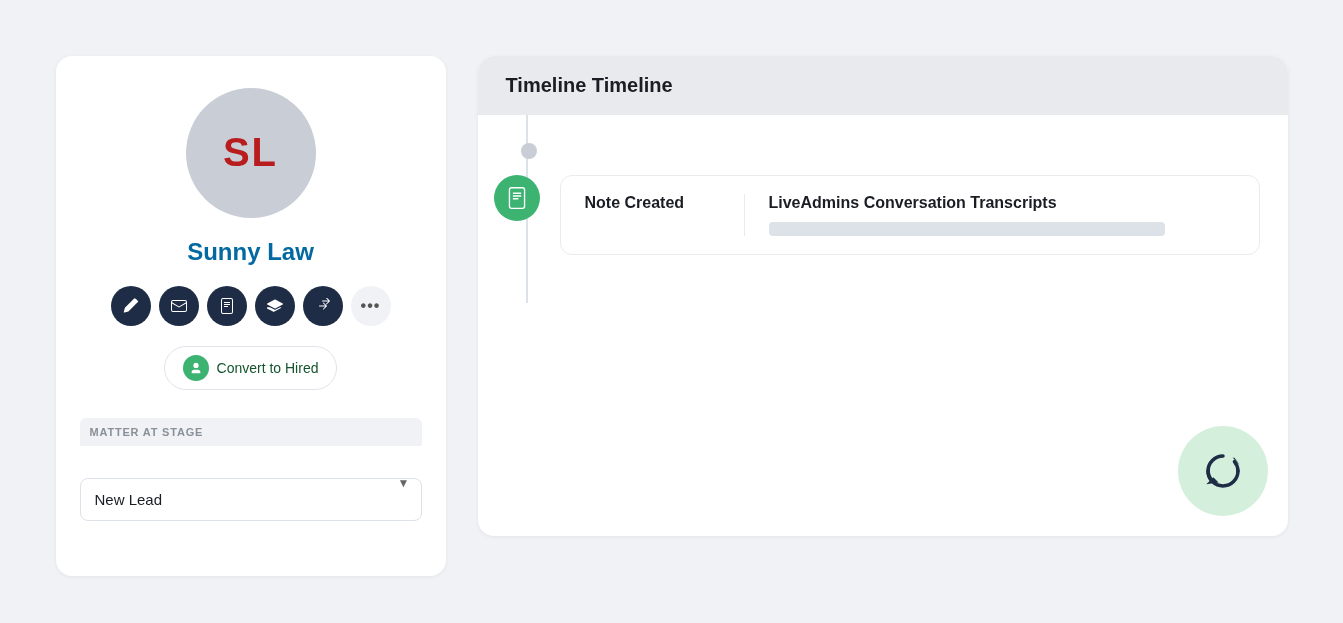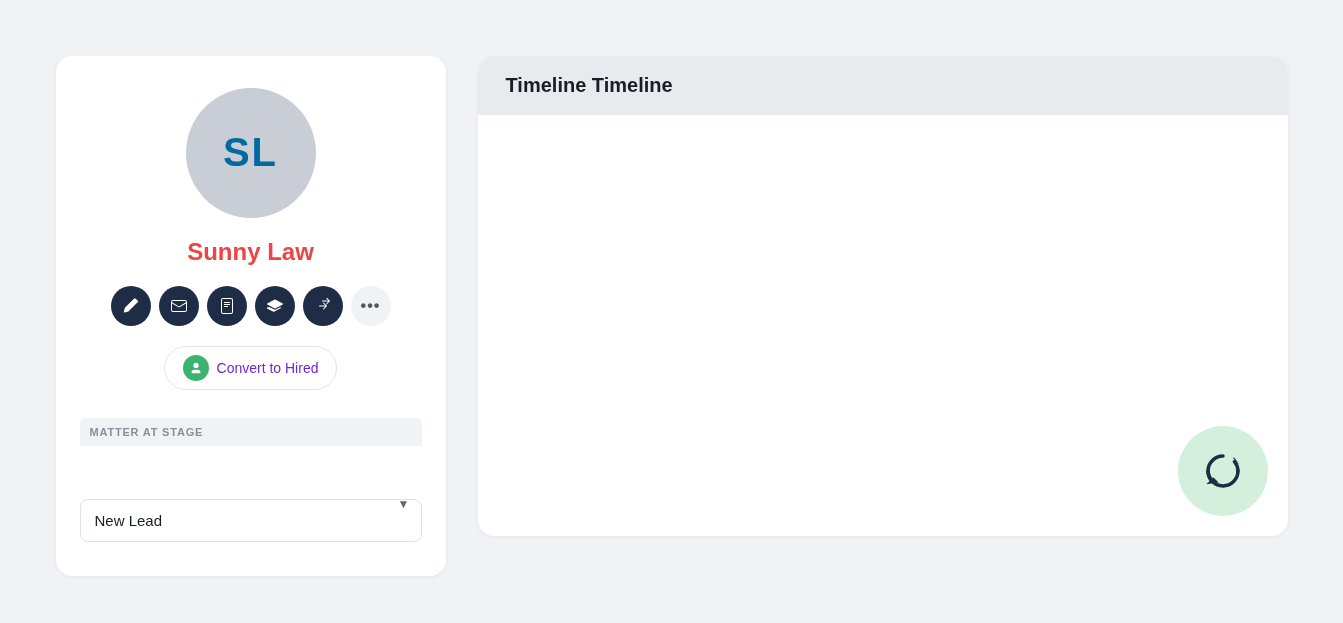"SL" .avatar-initials { color: #0369a1 -> #b91c1c }
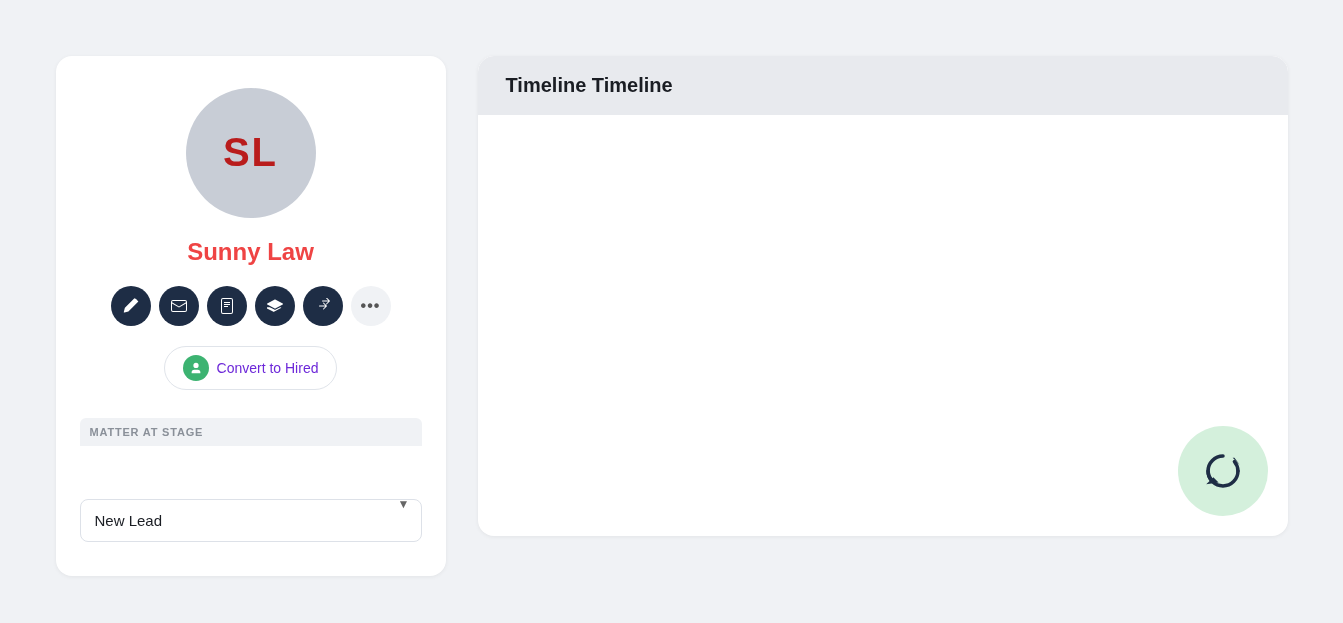"Note Created" div.timeline-body { html: none -> <div> <div></div> <div> <div></div> </div> <div> <div> <svg> <path></path> </svg> </div> <div> <div> <div>Note Created</div> </div> <div> <div>LiveAdmins Conversation Transcripts</div> <div></div> </div> </div> </div> </div> }
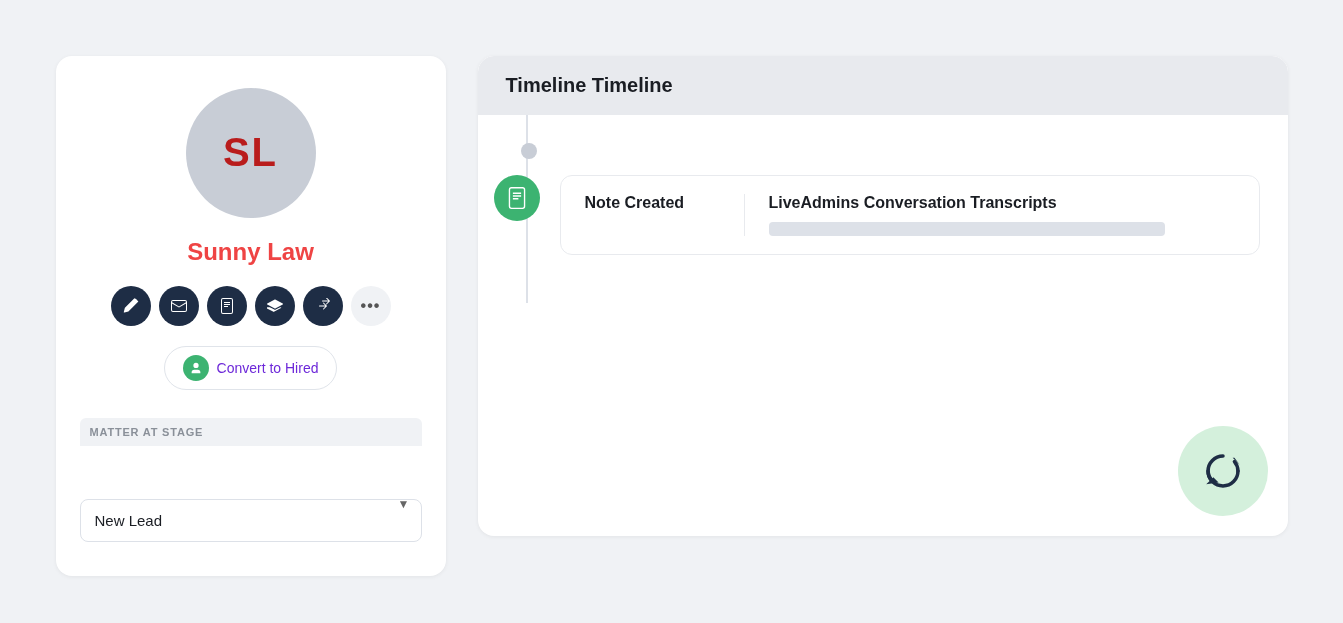"Sunny Law" .contact-name { color: #ef4444 -> #0369a1 }
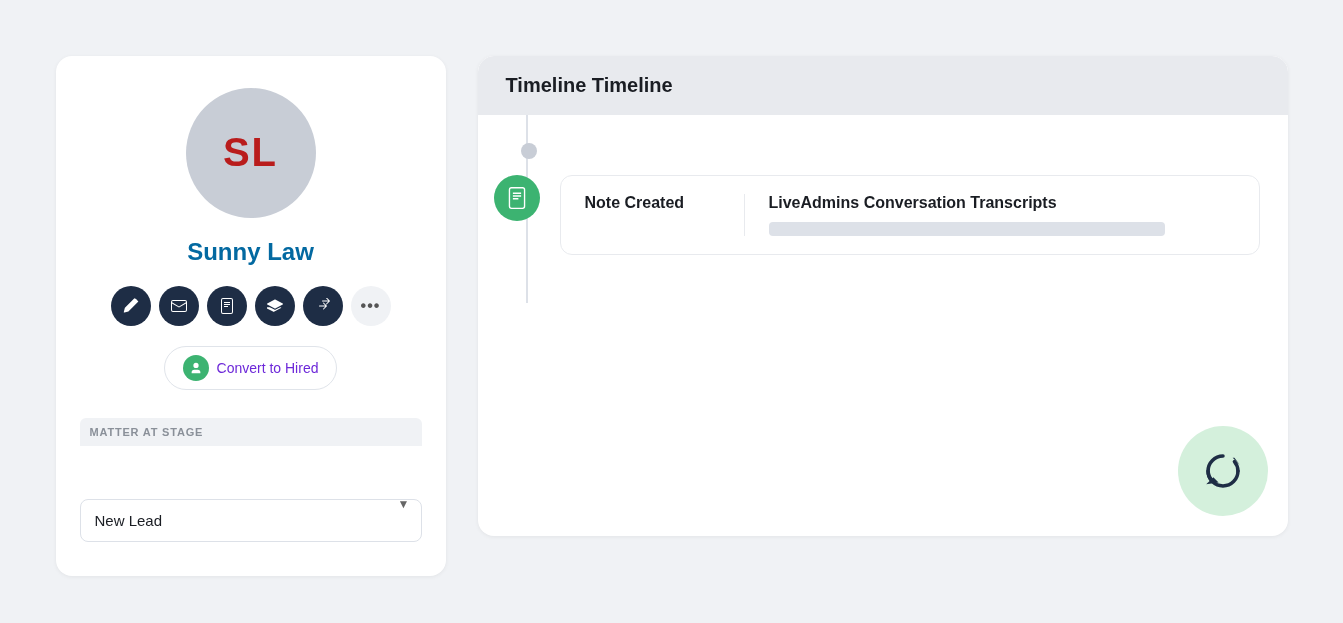"Convert to Hired" .convert-btn { color: #6d28d9 -> #14532d }
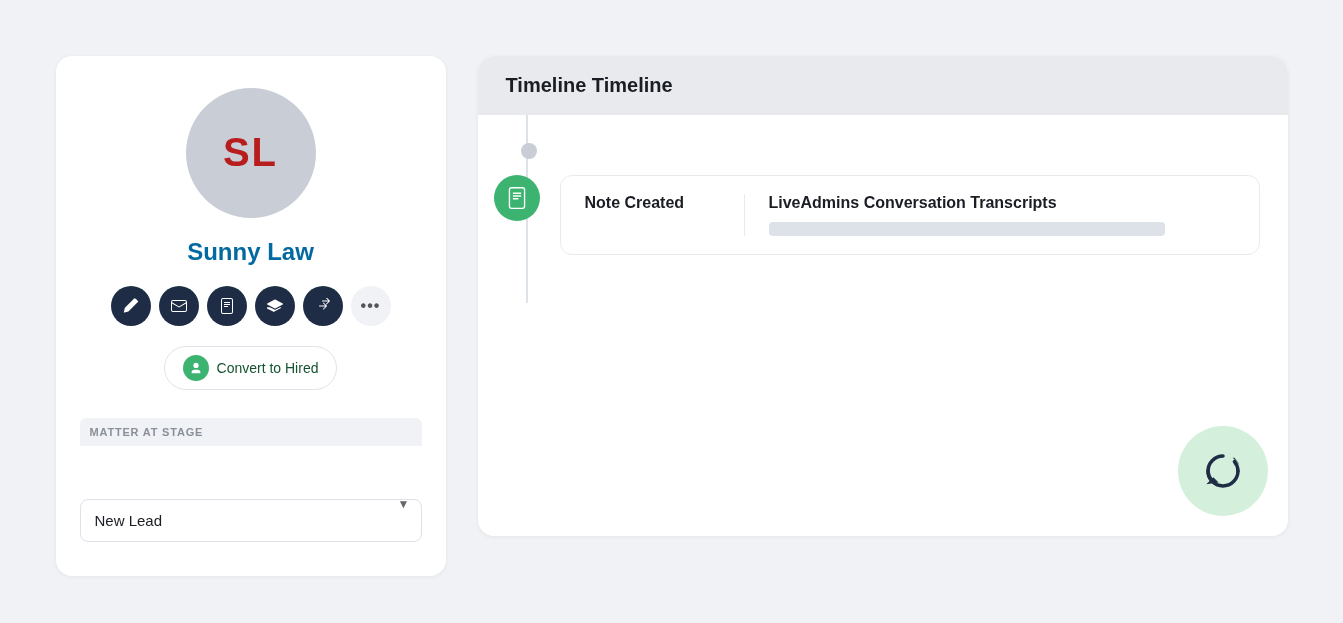"MATTER AT STAGE" .matter-label { margin-bottom: 21px -> 0 }
